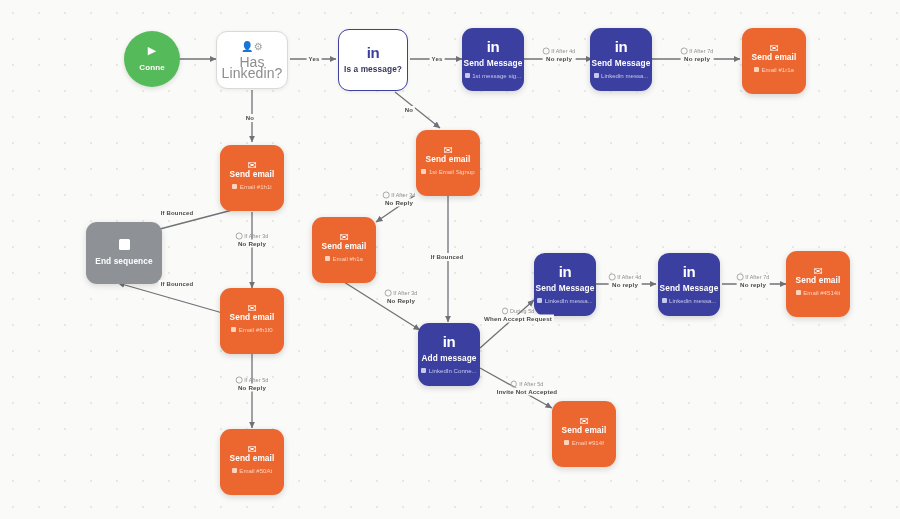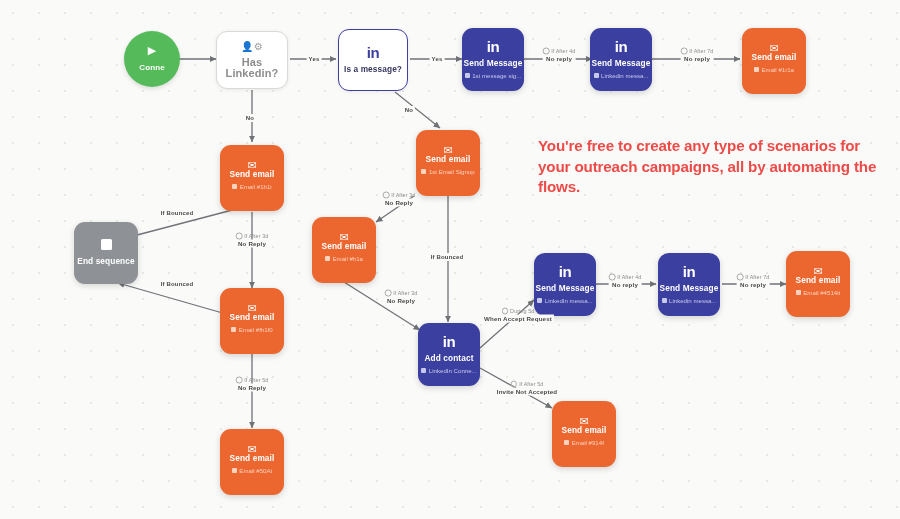"Has Linkedin?" .n-white .ttl { font-size: 11px -> 14px; font-weight: bold -> normal }
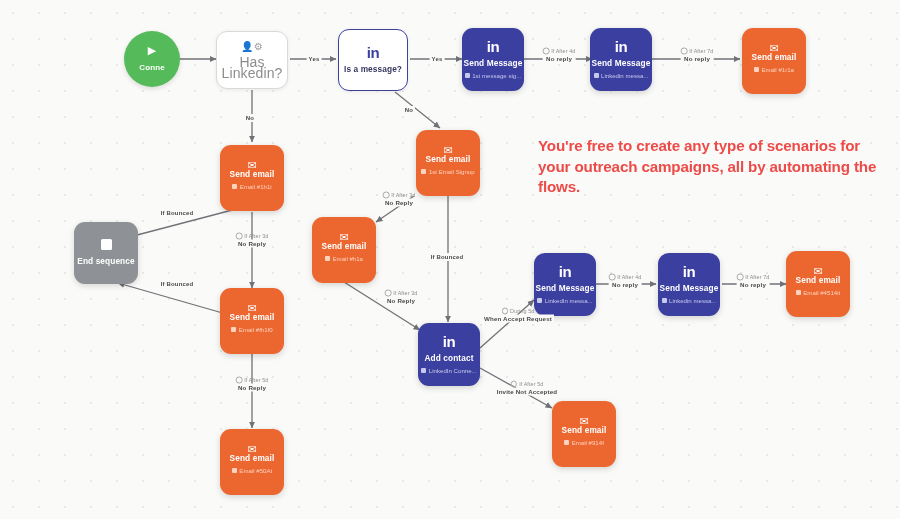"You're free to create any" div { html: <div>You're free to create any type of scenarios for your outreach campaigns, all by automating the flows.</div> -> none }
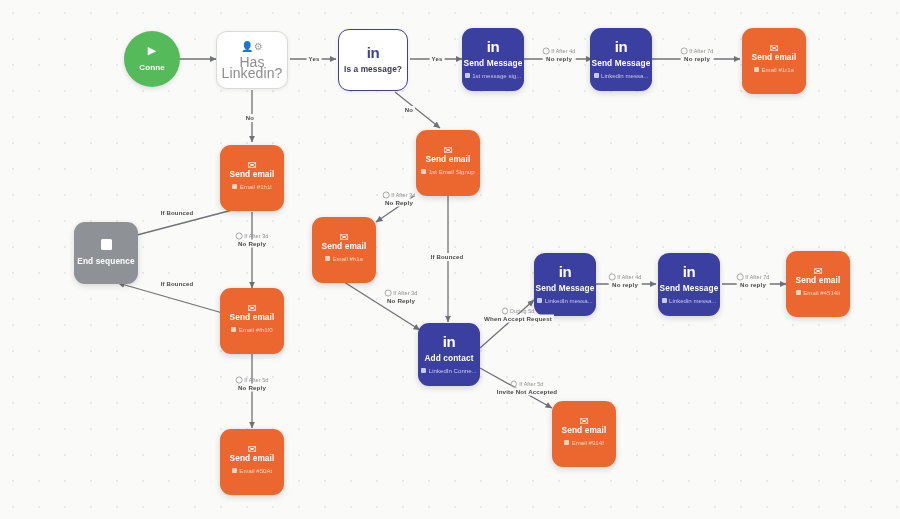"End sequence" div.node { left: 74px -> 86px; width: 64px -> 76px }
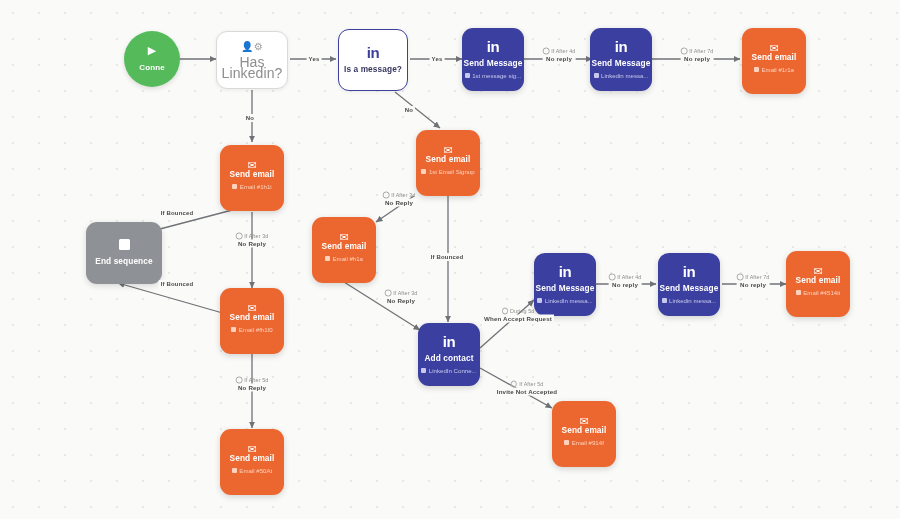"Add contact" span.ttl { text: contact -> message }
